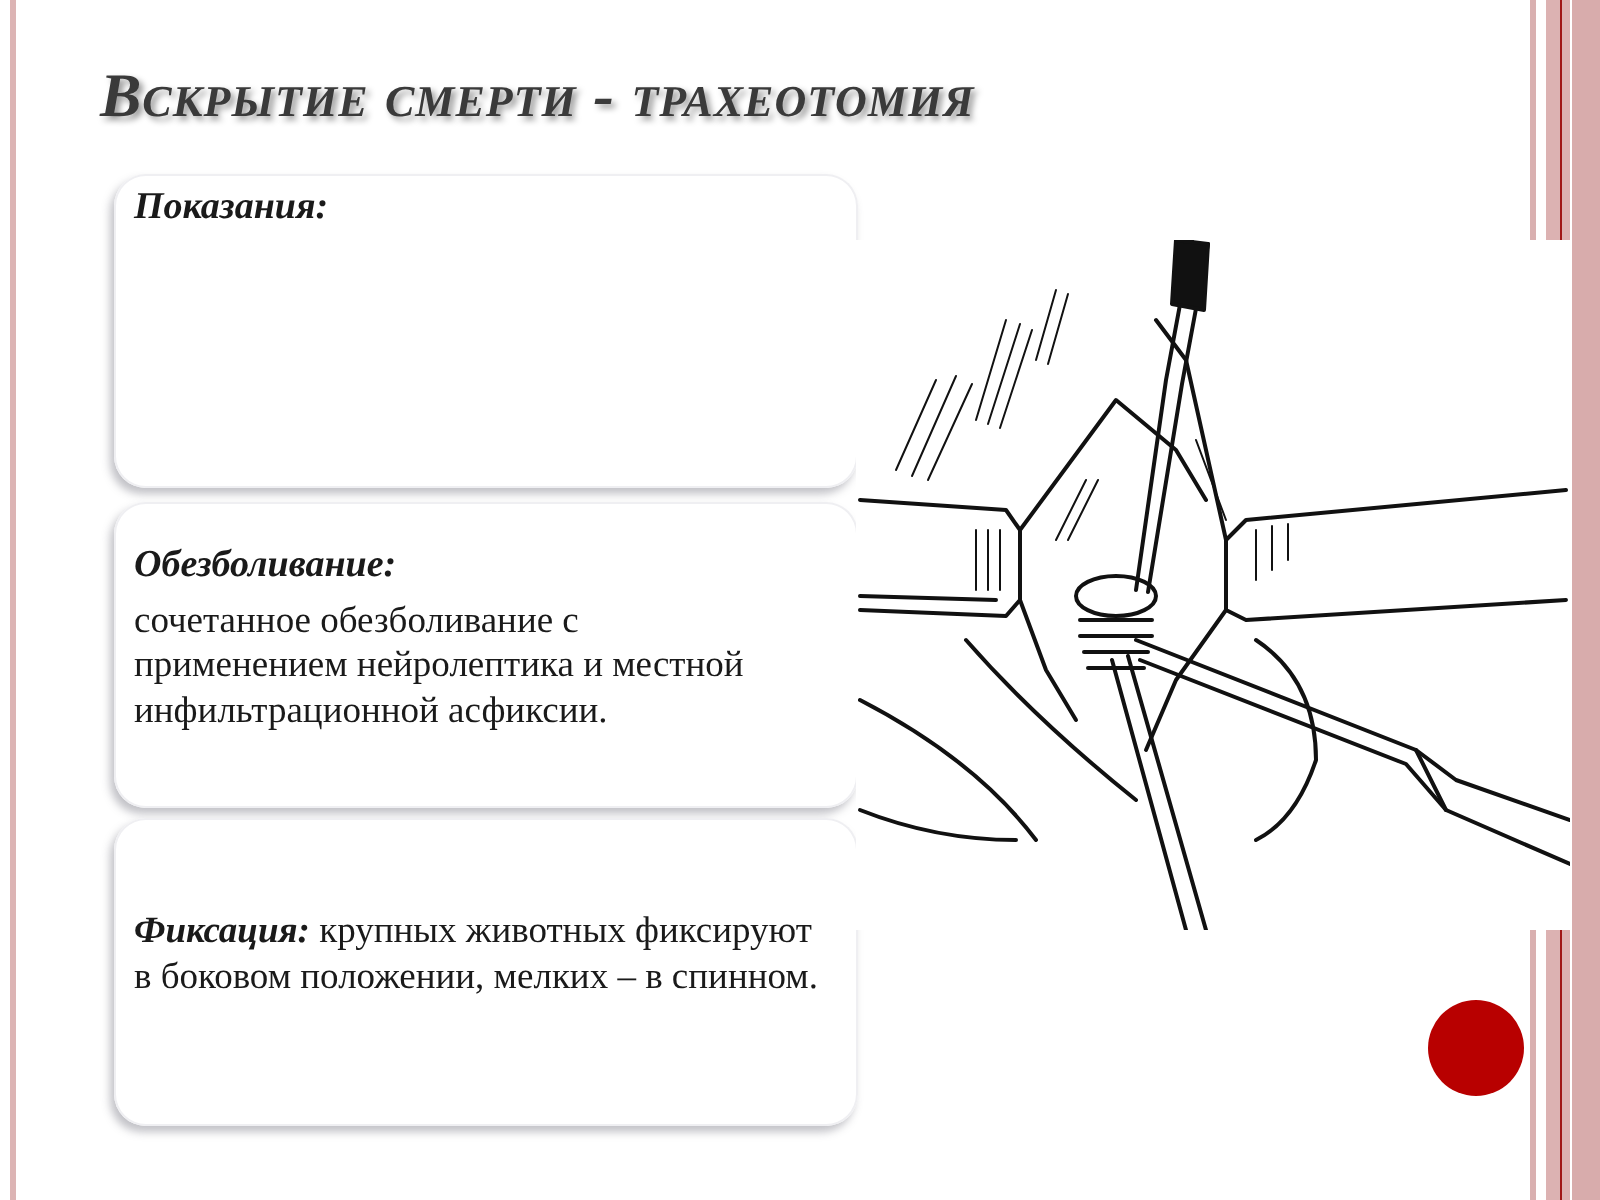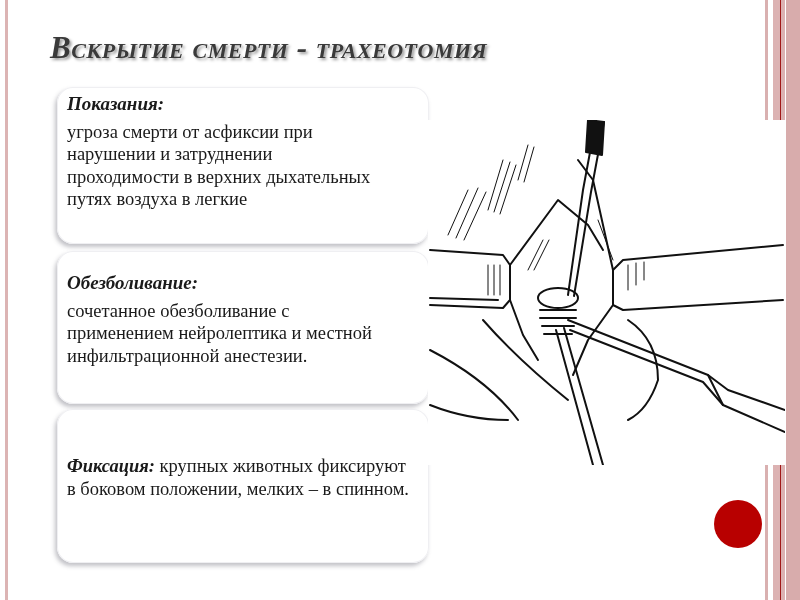"угроза смерти от асфиксии при" span { html: <span>угроза смерти от асфиксии при нарушении и затруднении проходимости в верхних дыхательных путях воздуха в легкие</span> -> none }
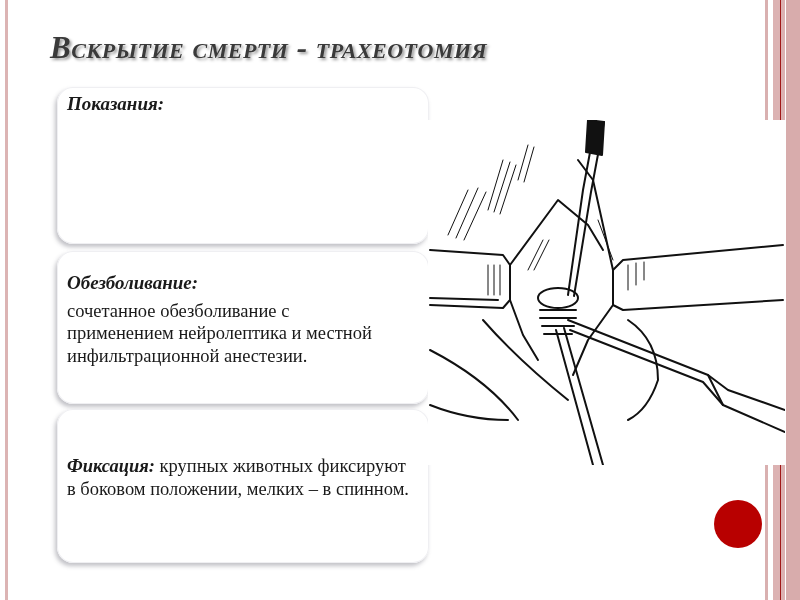"сочетанное обезболивание с применением" span { text: анестезии -> асфиксии }
